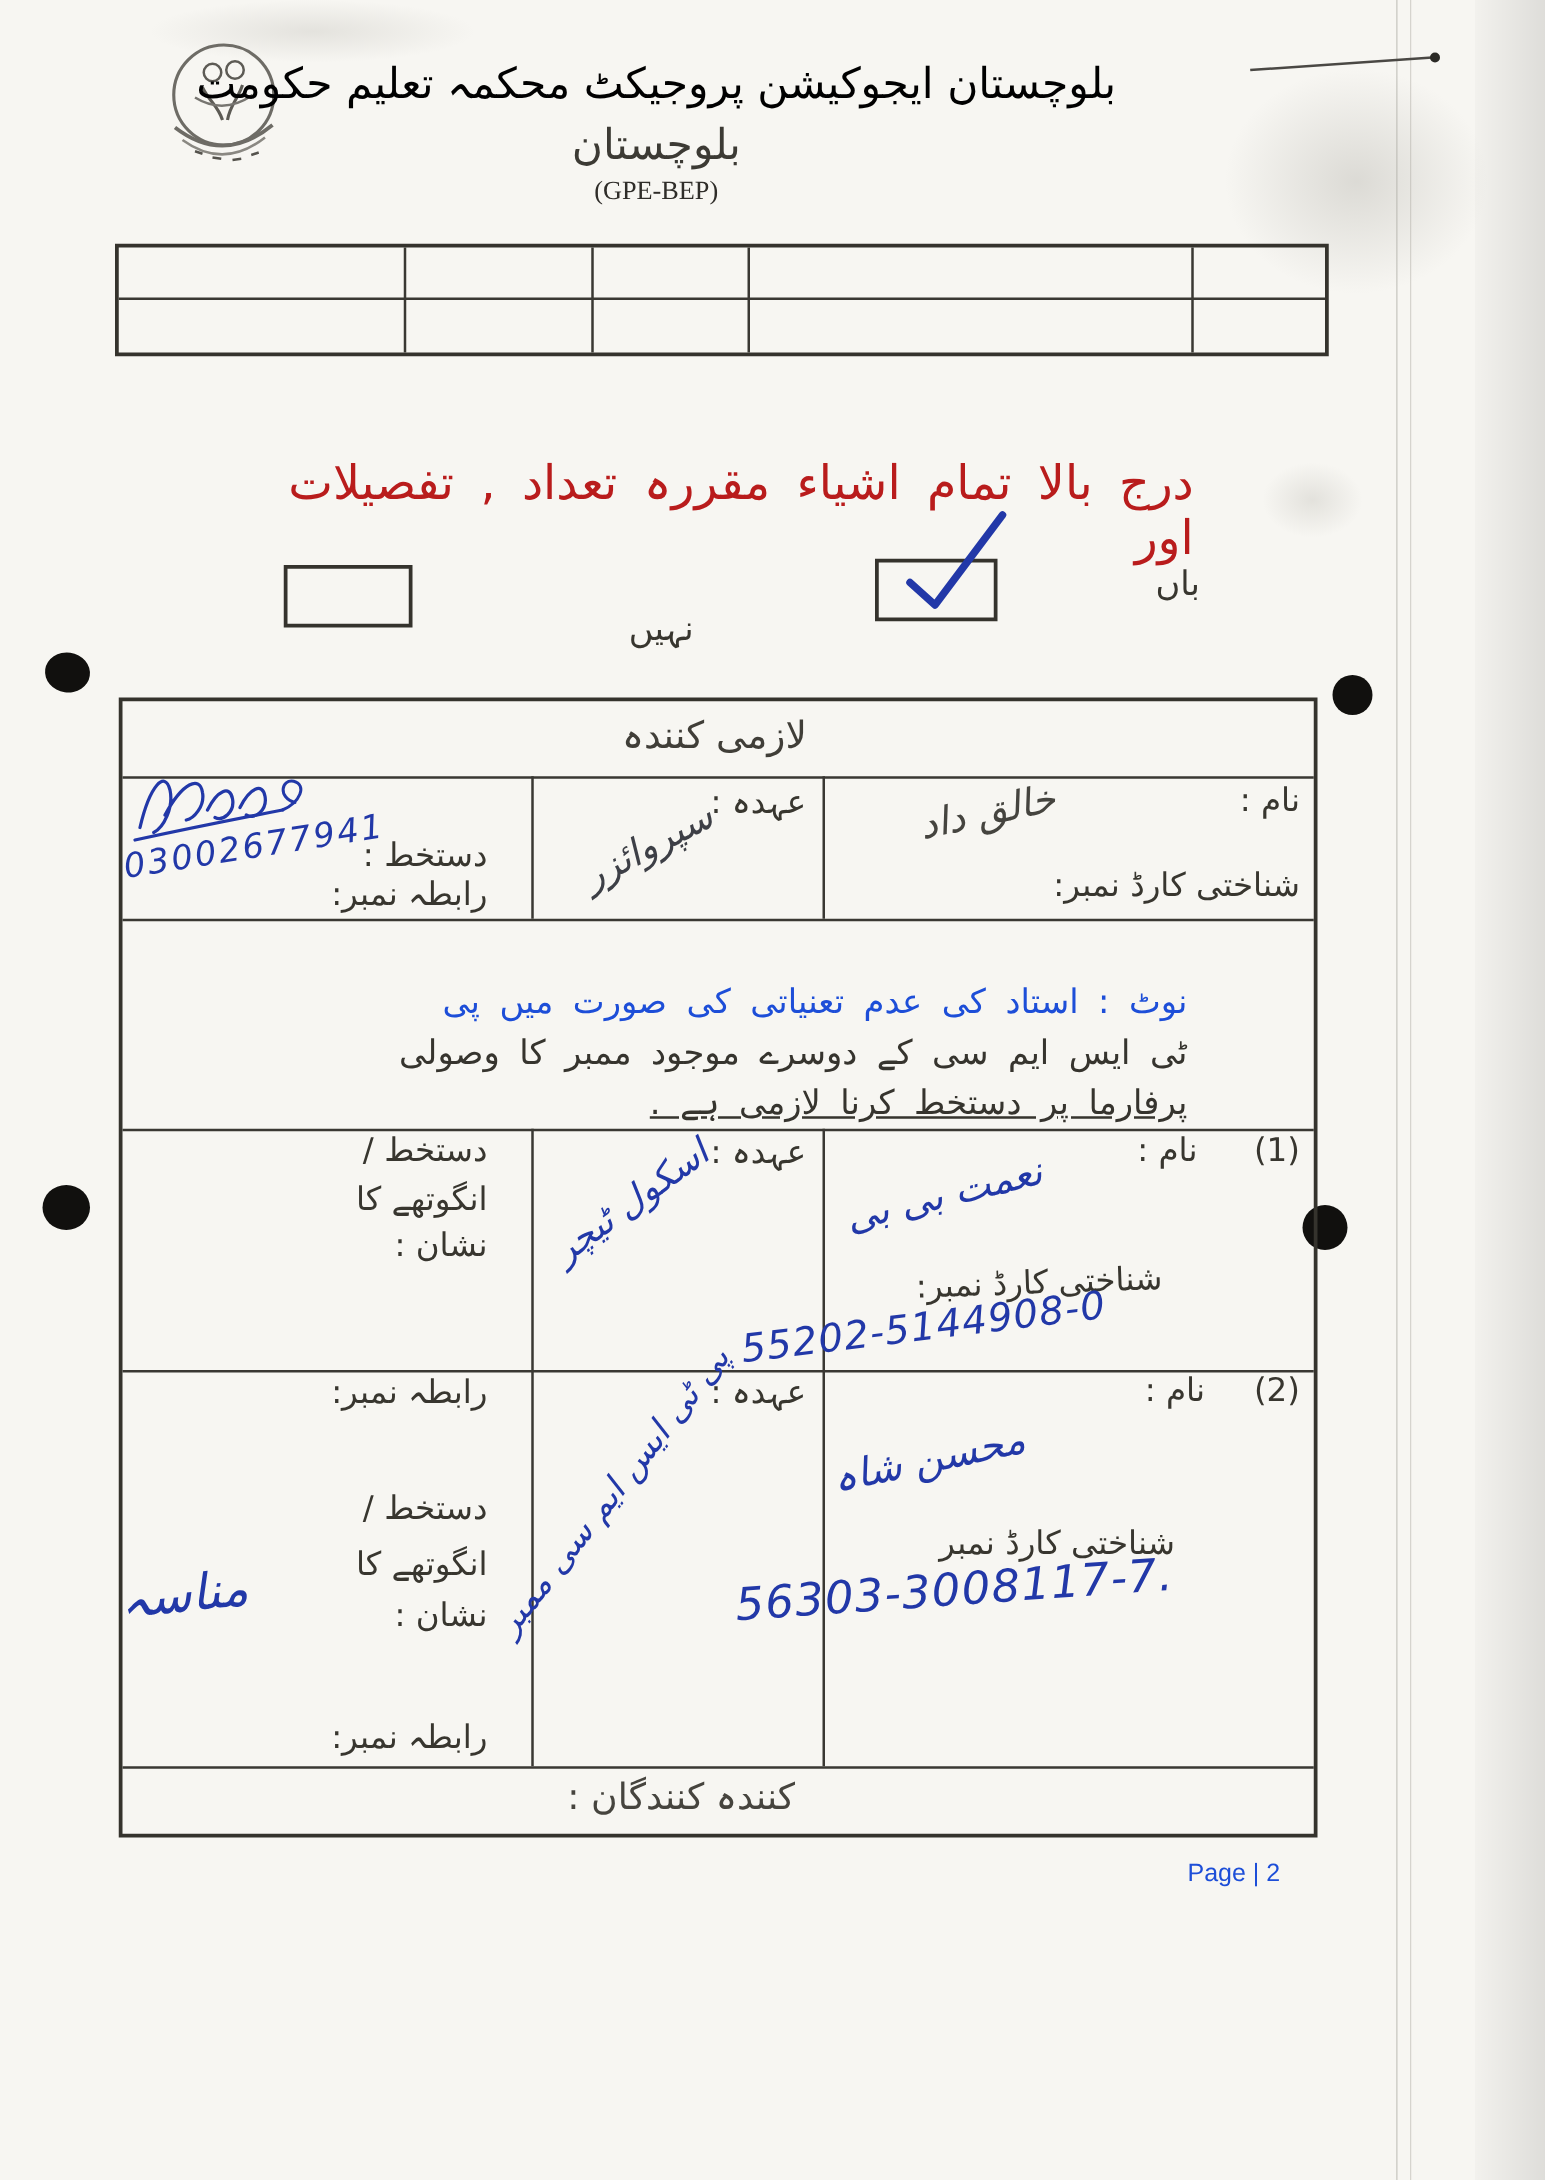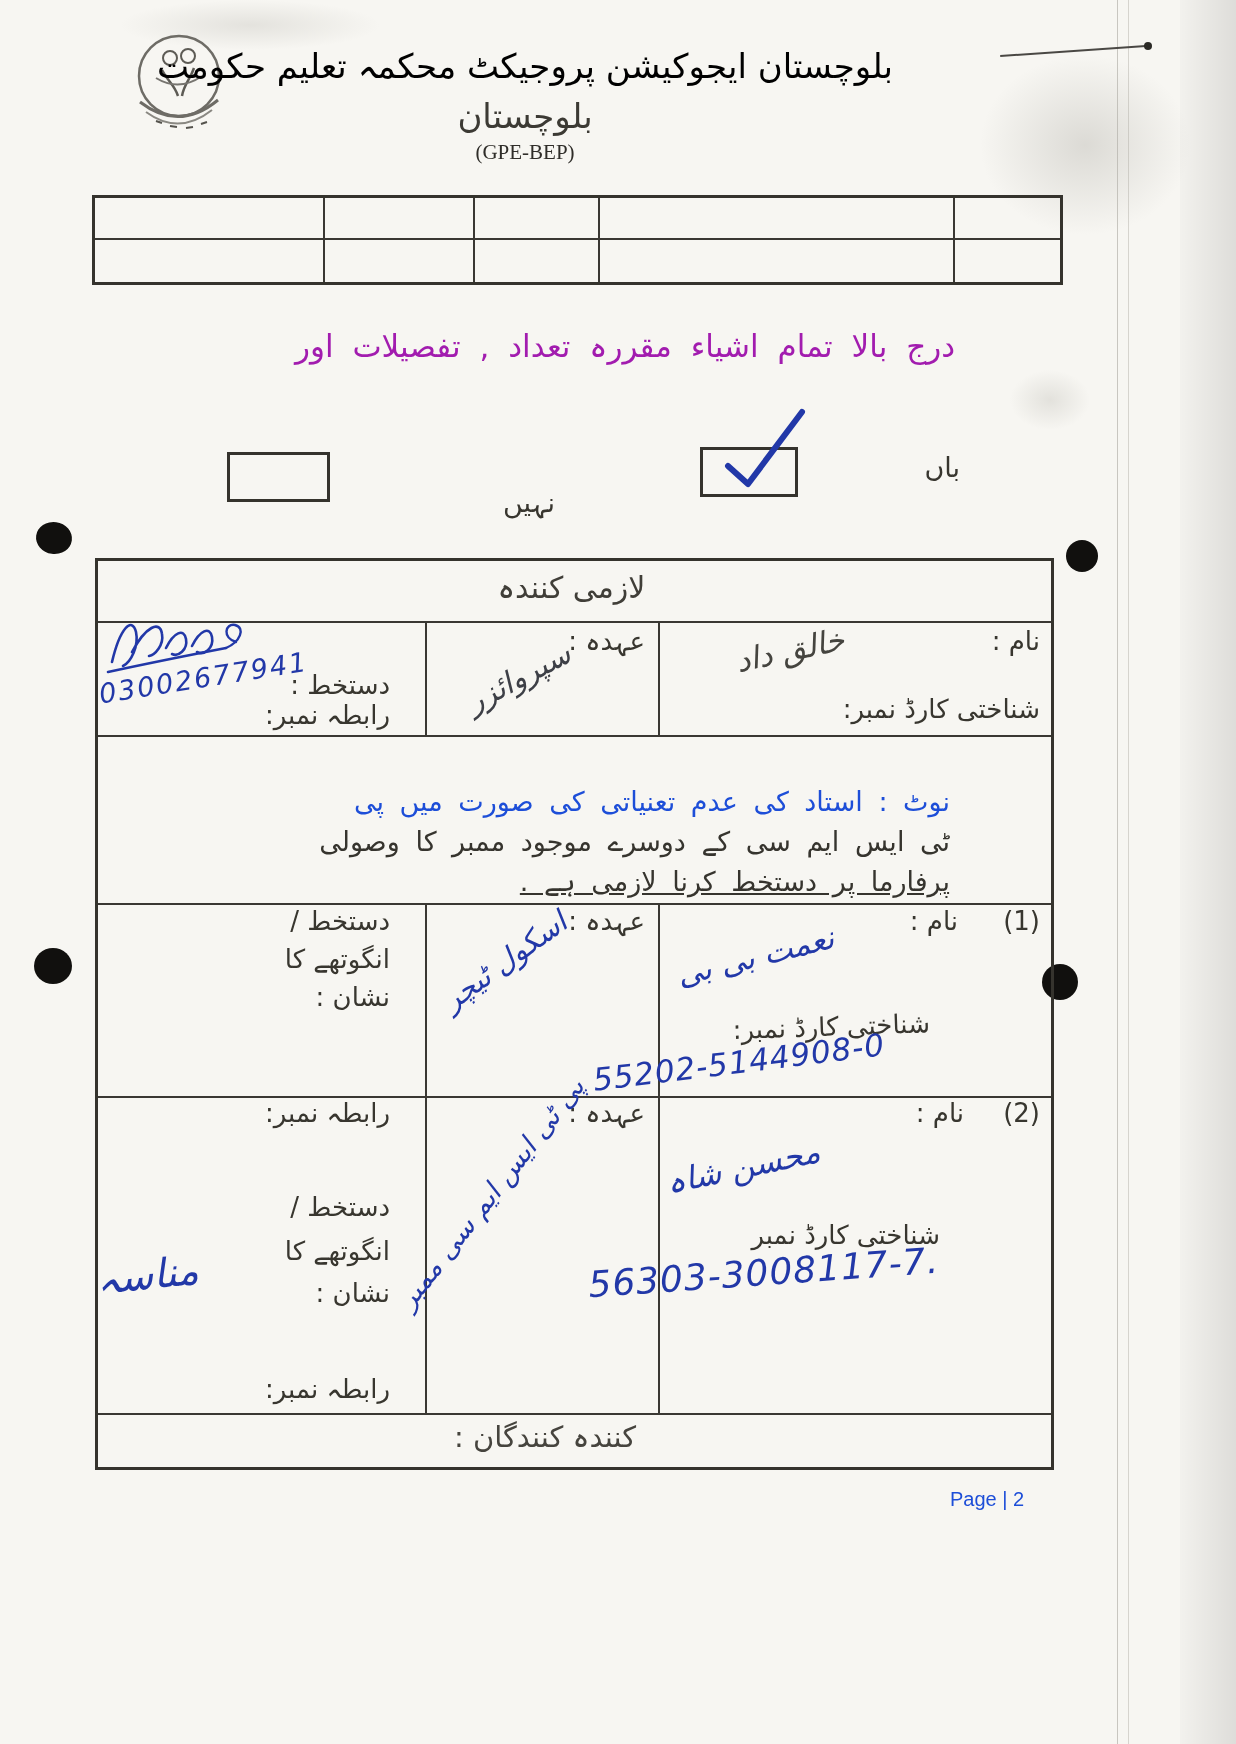"درج بالا تمام اشیاء مقررہ" div.abs { color: #a21caf -> #b91c1c; font-size: 31px -> 38px; top: 328px -> 364px }
